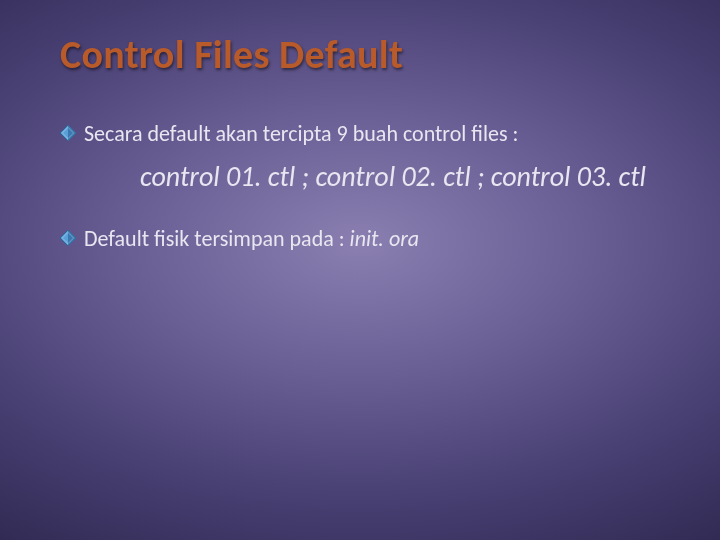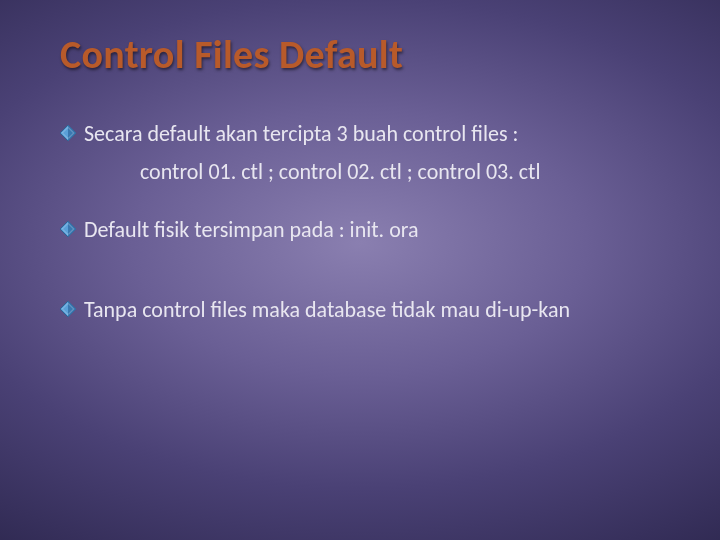"Secara default akan tercipta 3" span.text { text: 3 -> 9 }
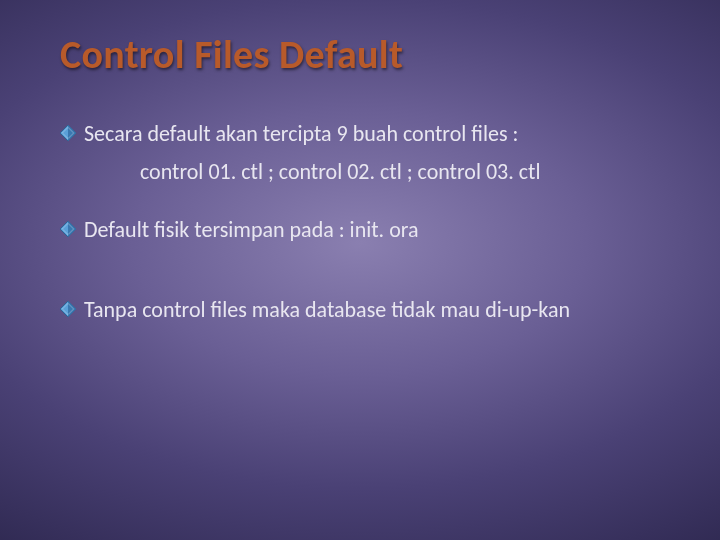"control 01. ctl ; control" .indent { font-size: 22px -> 28px; font-style: none -> italic }
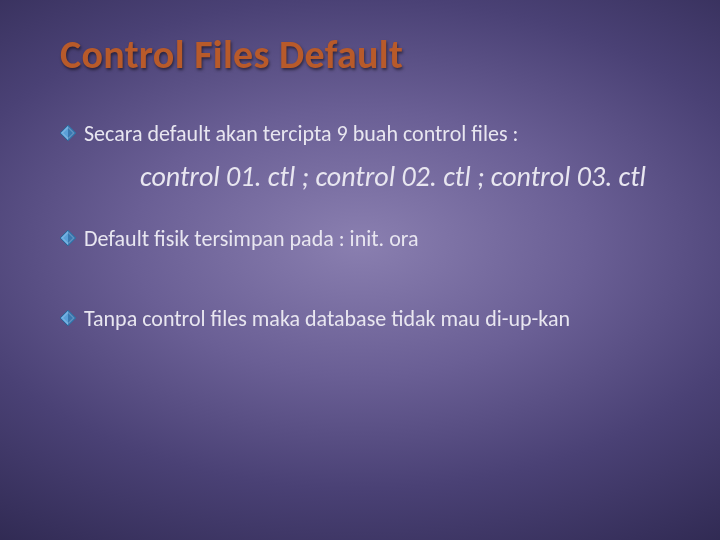"init. ora" .italic { font-style: none -> italic }
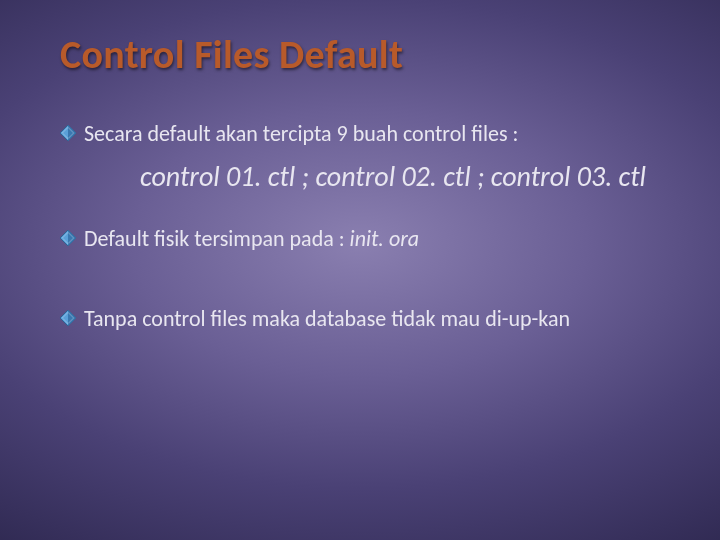"Tanpa control files maka database" div.bullet { html: <div> <span> <svg> <polygon></polygon> <polygon></polygon> <polygon></polygon> </svg> </span> <span>Tanpa control files maka database tidak mau di-up-kan</span> </div> -> none }
